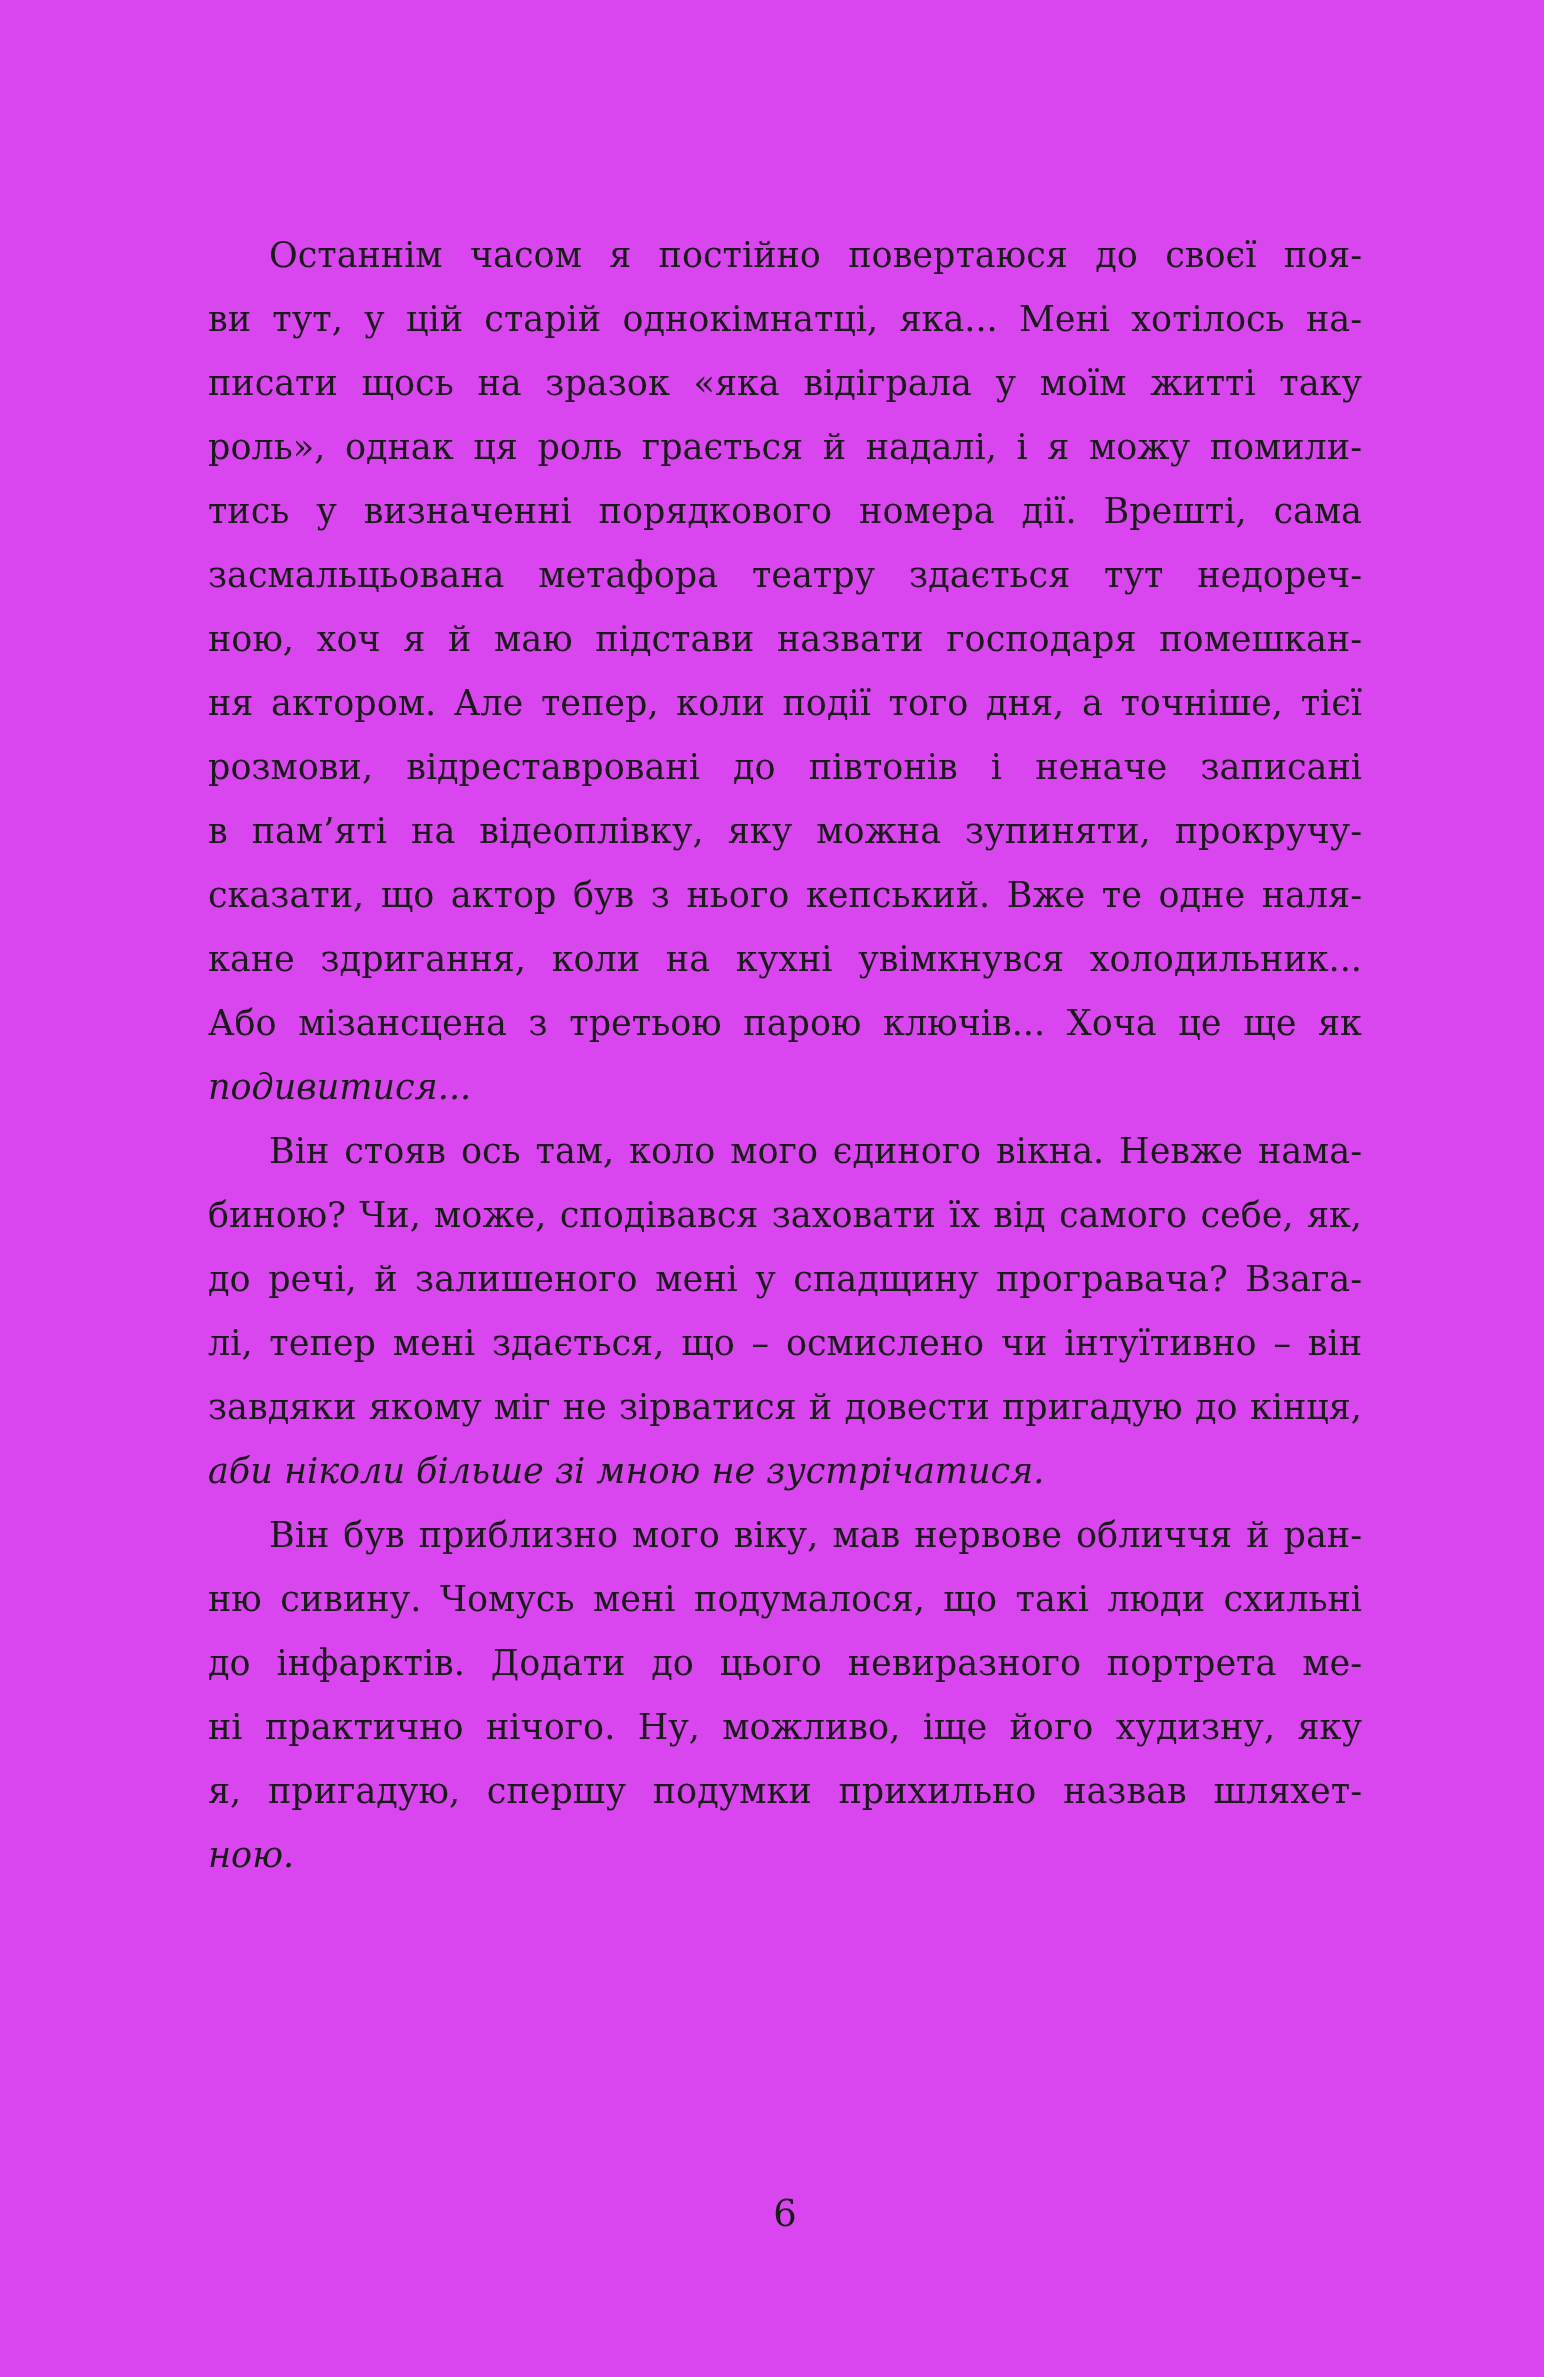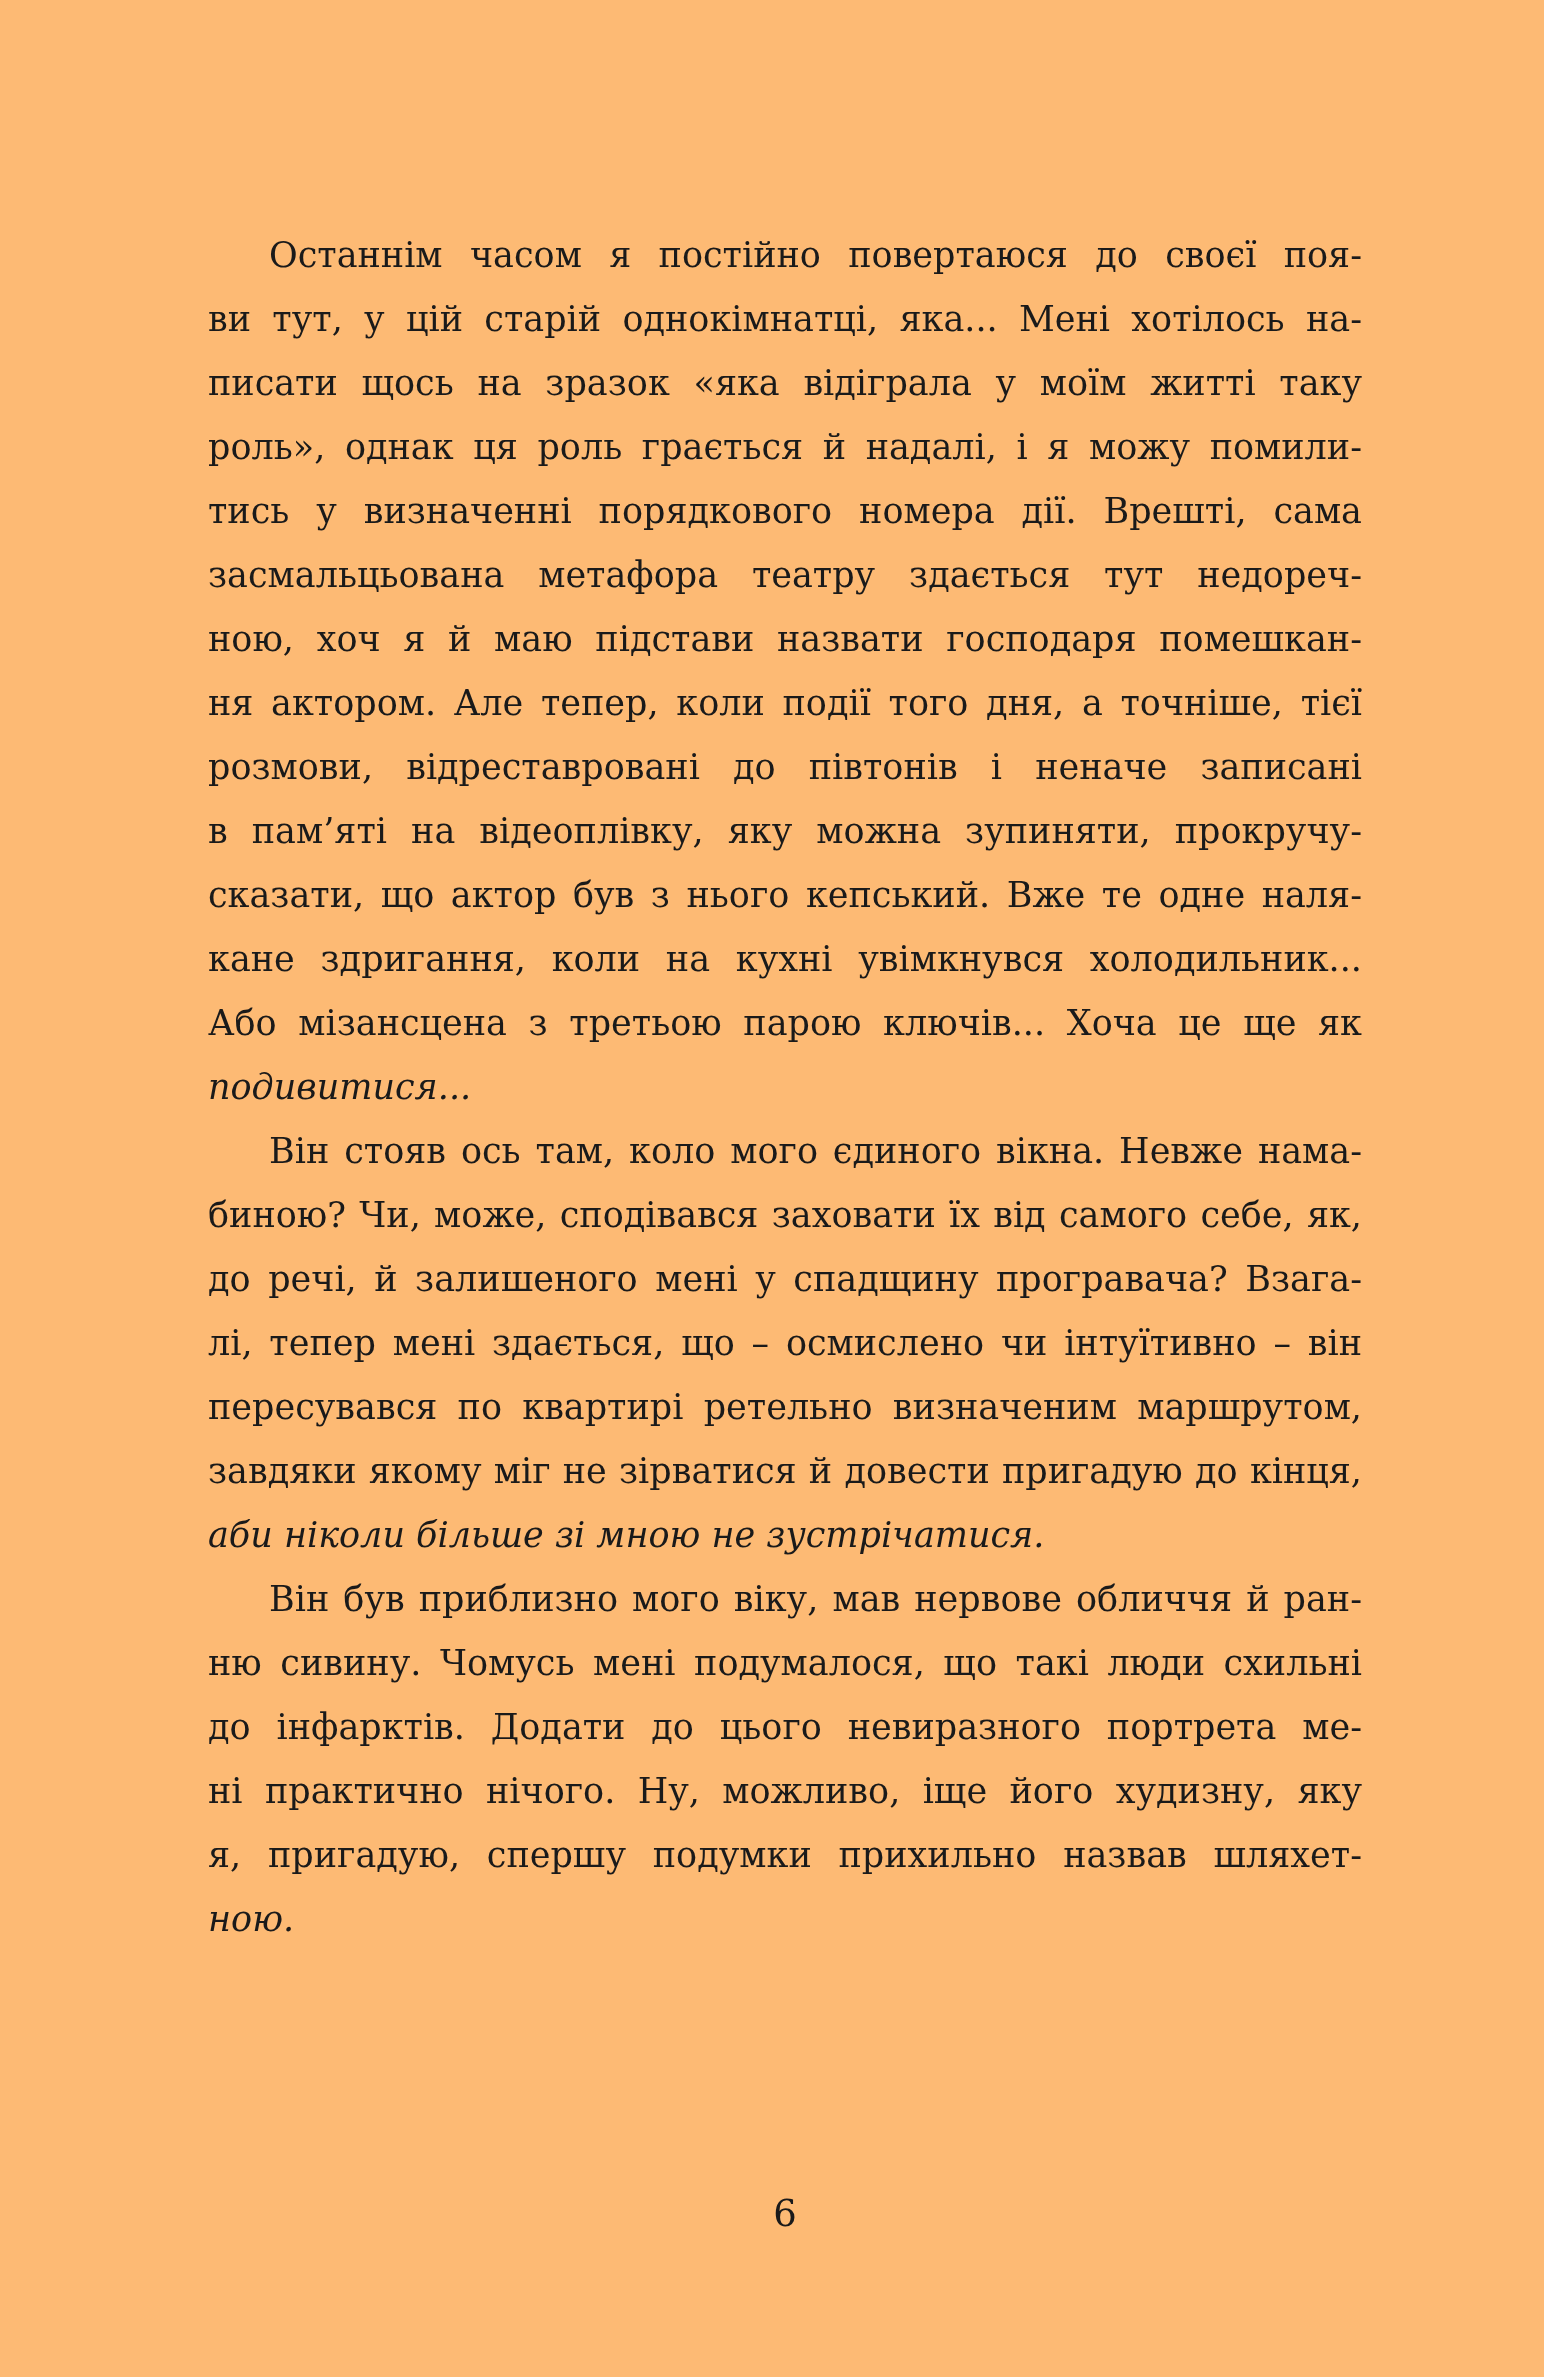"Останнім часом я постійно повертаюся" .page { background: #fdba74 -> #d946ef }
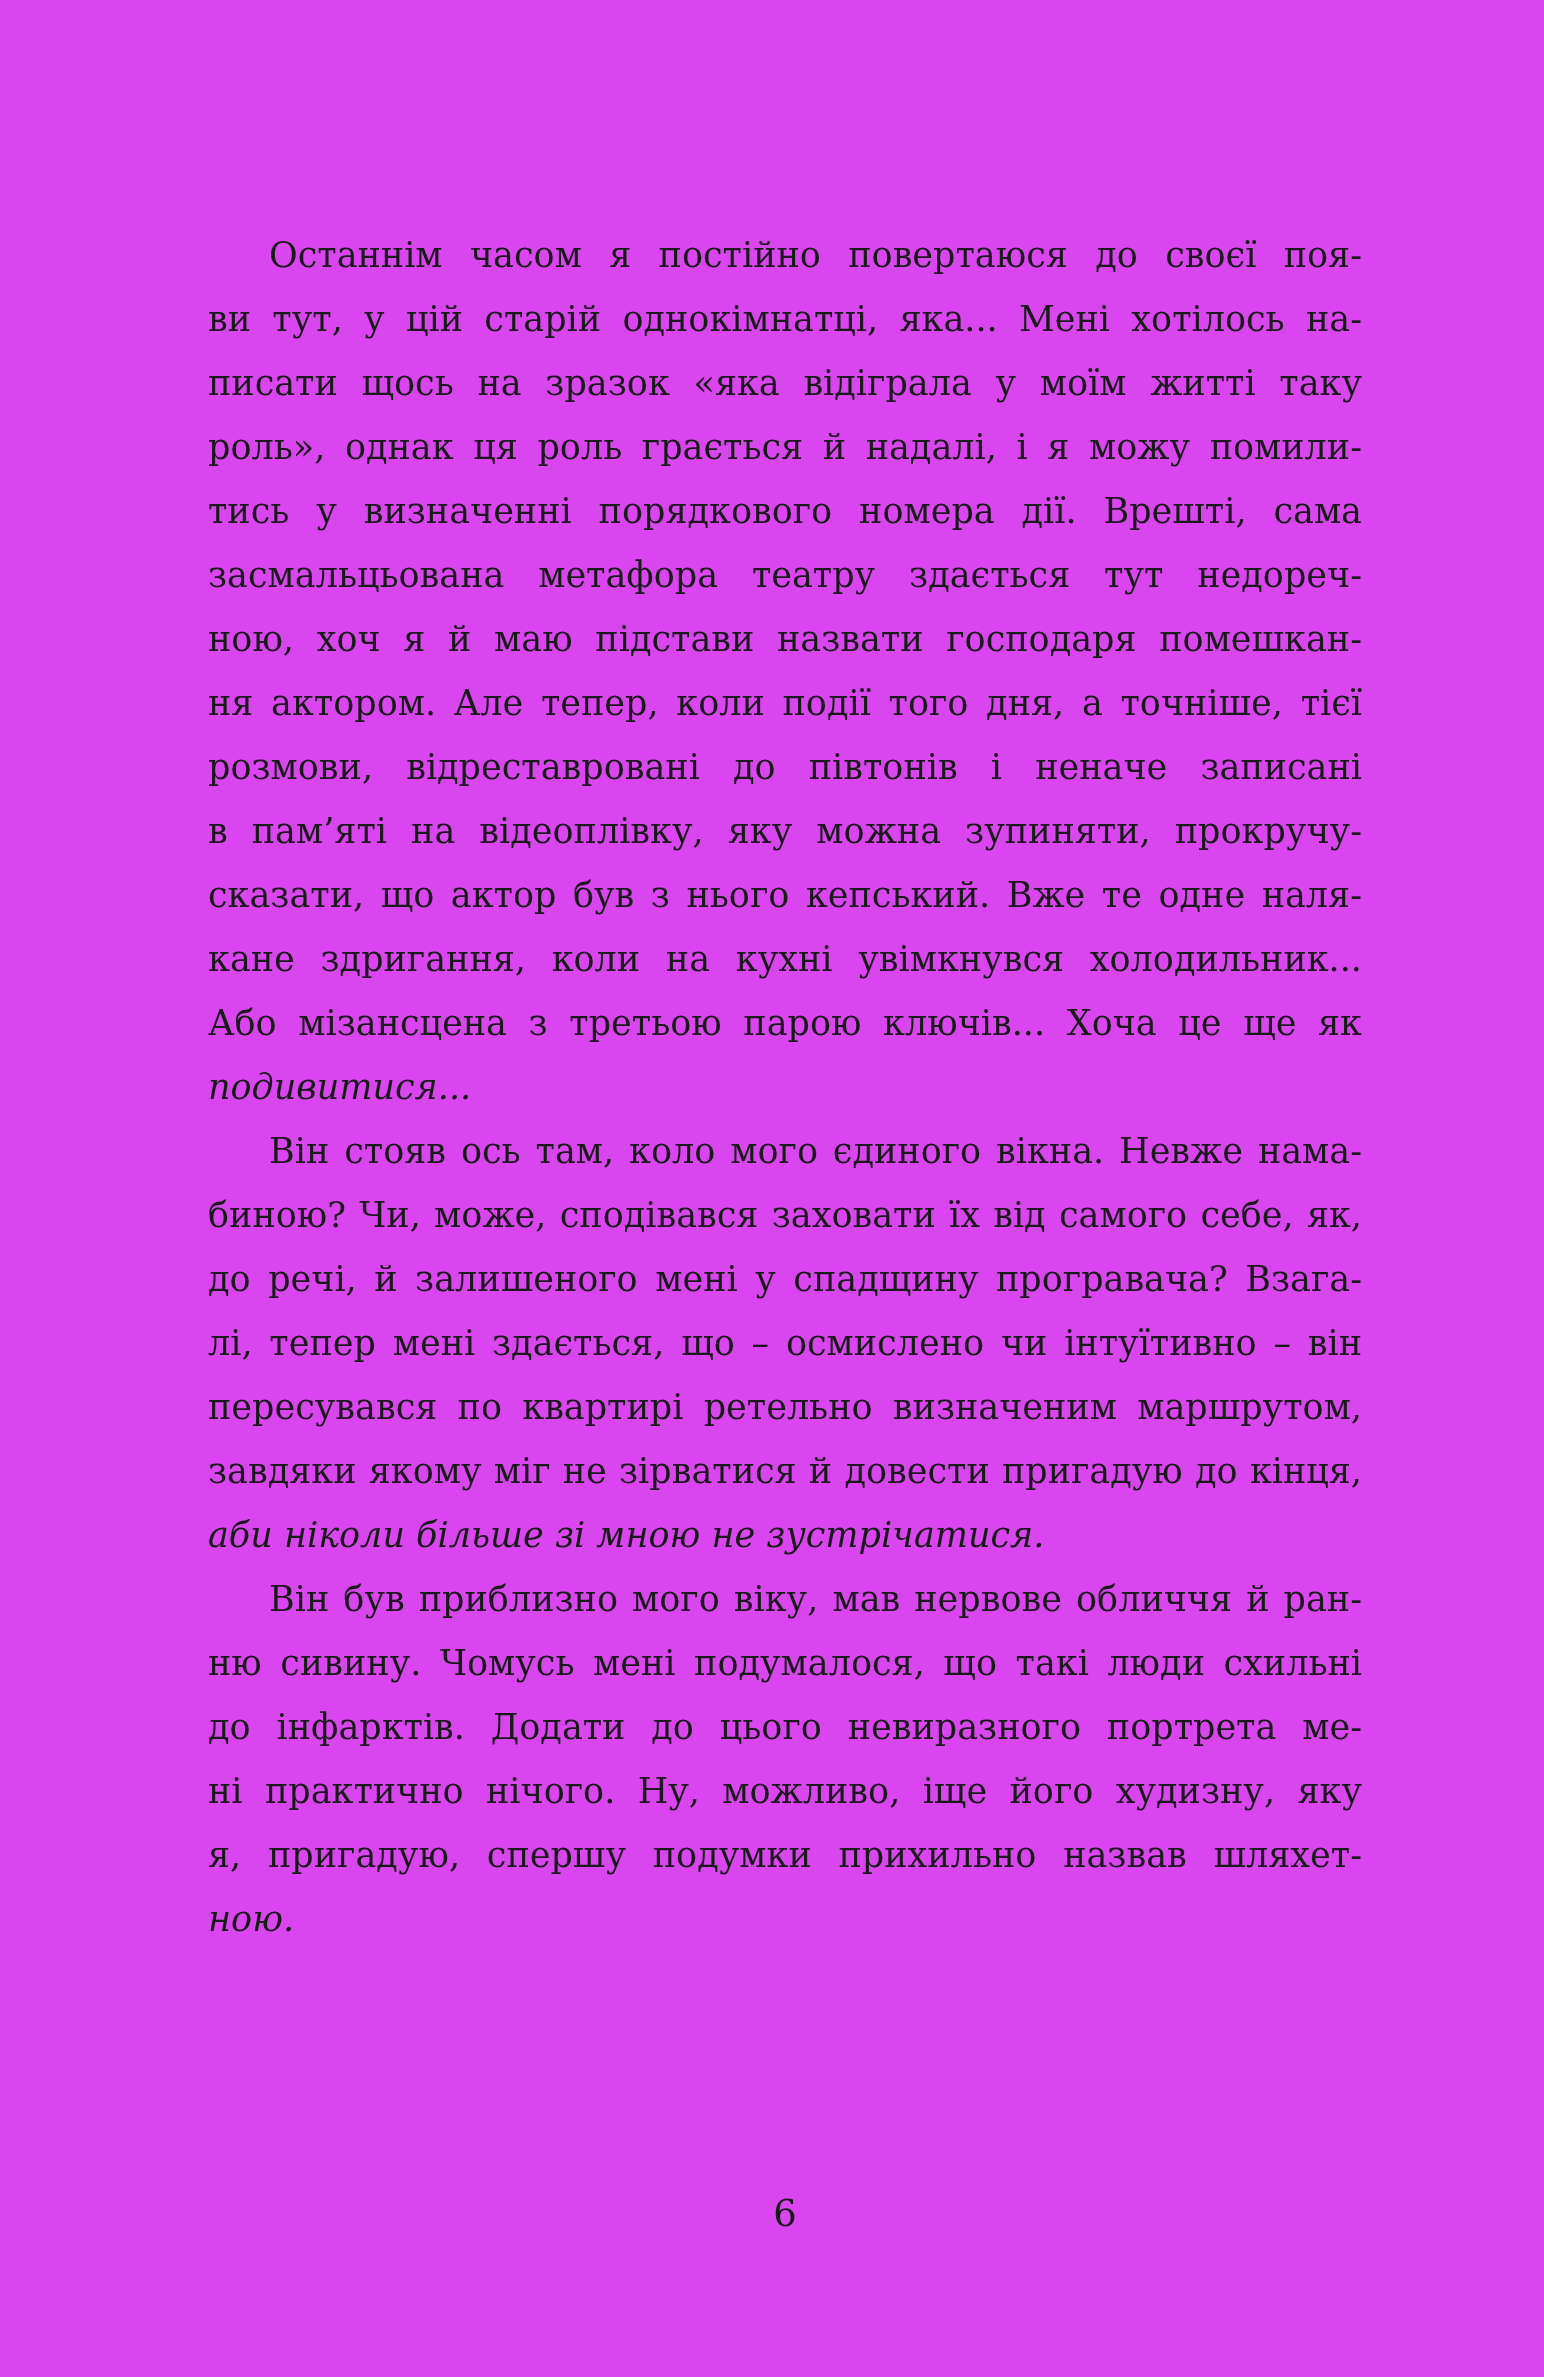"пересувався по квартирі ретельно" div.line { html: <div>пересувався по квартирі ретельно визначеним маршрутом,</div> -> none }
